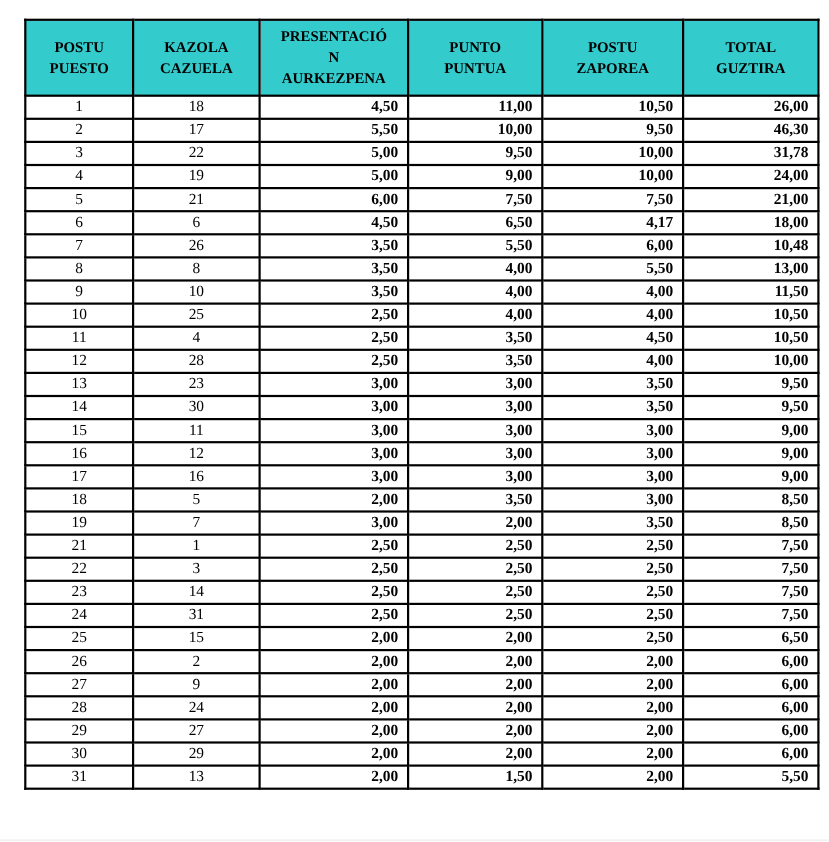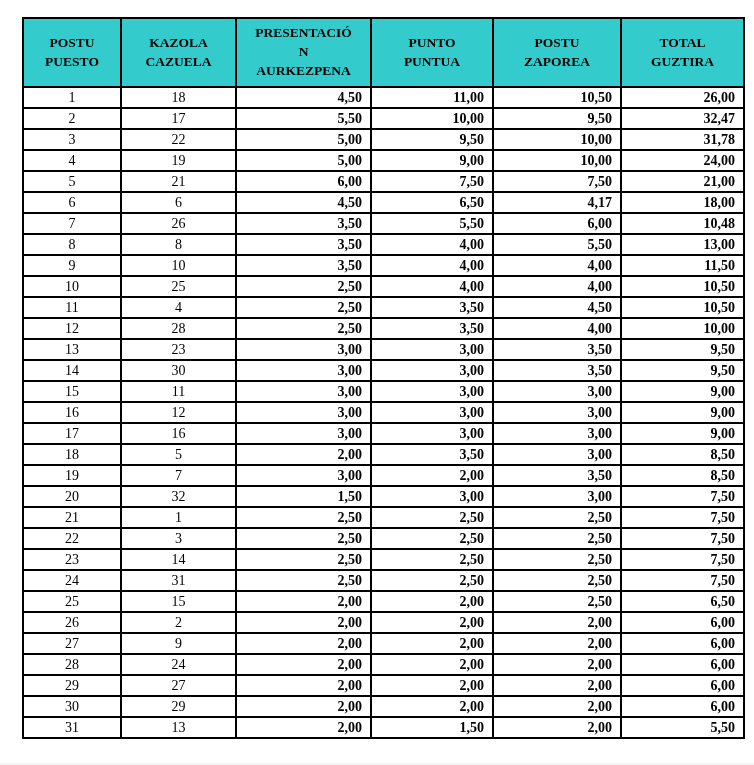"32,47" td.cell-num { text: 32,47 -> 46,30 }
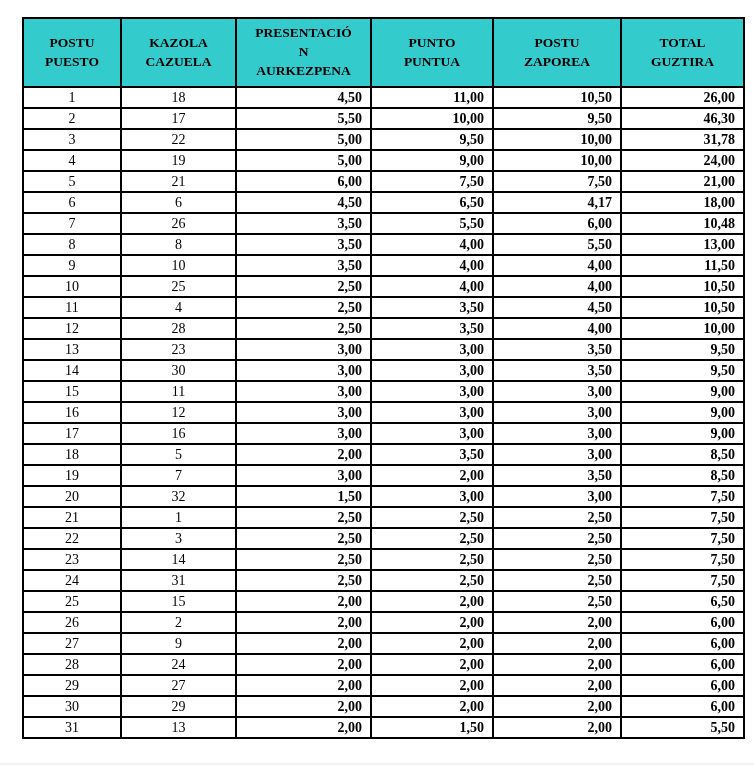"20" tr { html: <tr> <td>20</td> <td>32</td> <td>1,50</td> <td>3,00</td> <td>3,00</td> <td>7,50</td> </tr> -> none }
